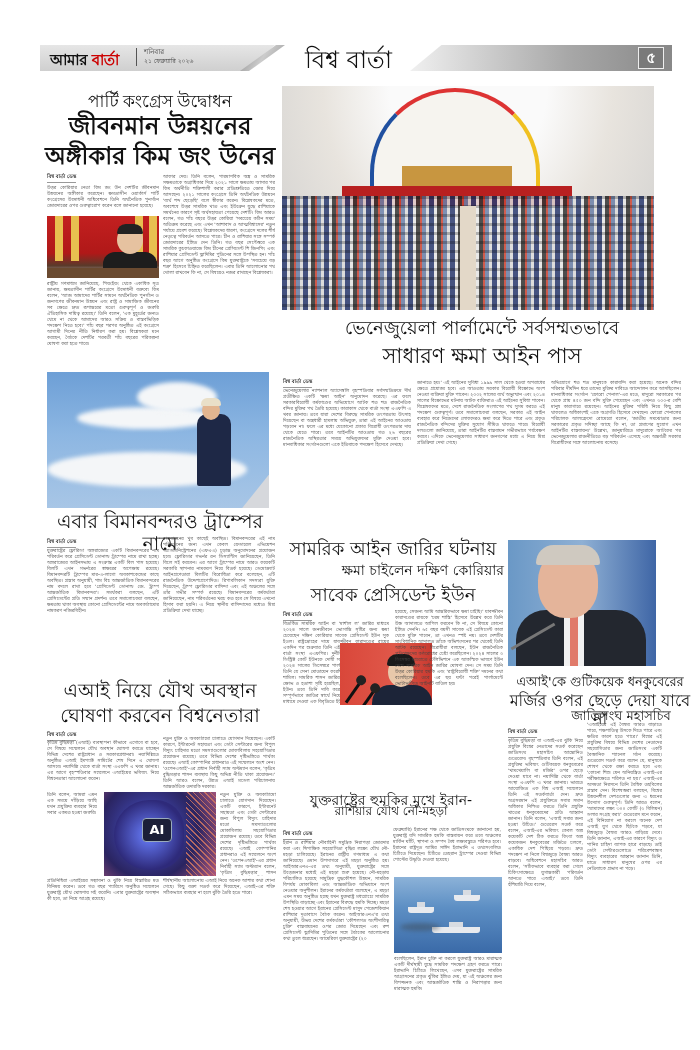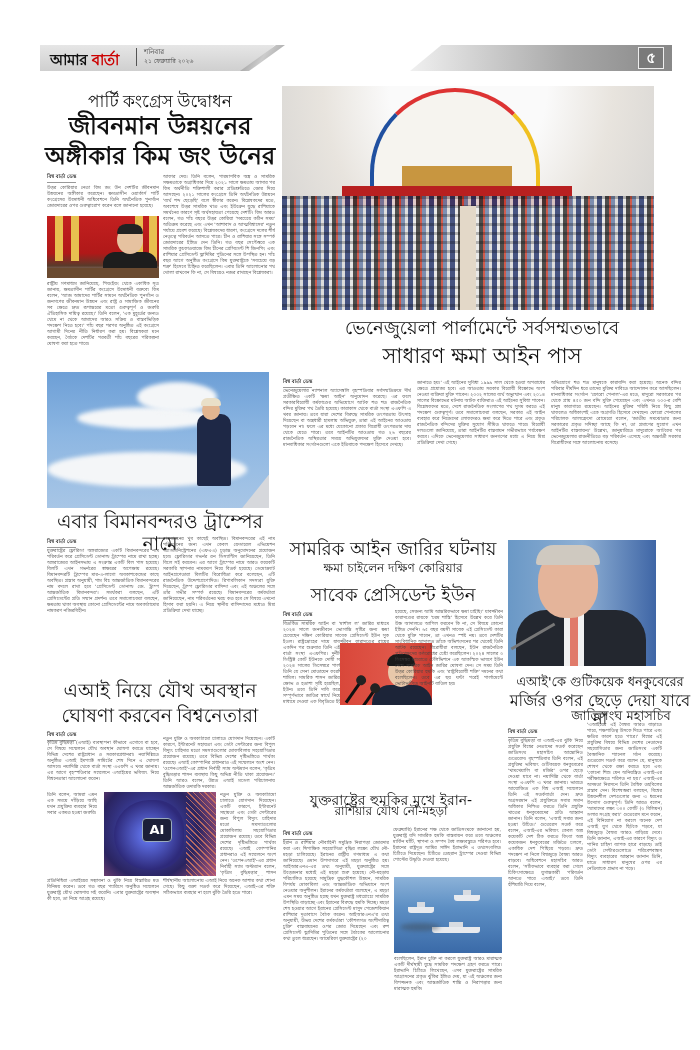"বিশ্ব বার্তা" div.mh-section { html: none -> <div>বিশ্ব বার্তা</div> }
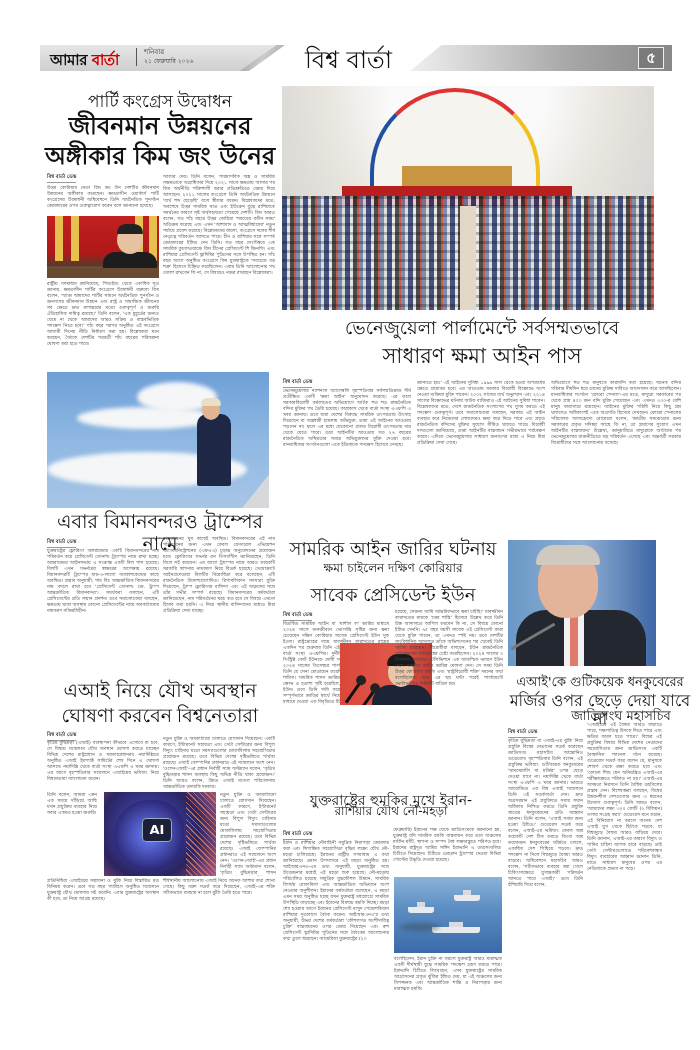"ক্ষমা চাইলেন দক্ষিণ কোরিয়ার" div.headline { font-size: 12px -> 14px; text-align: none -> right }
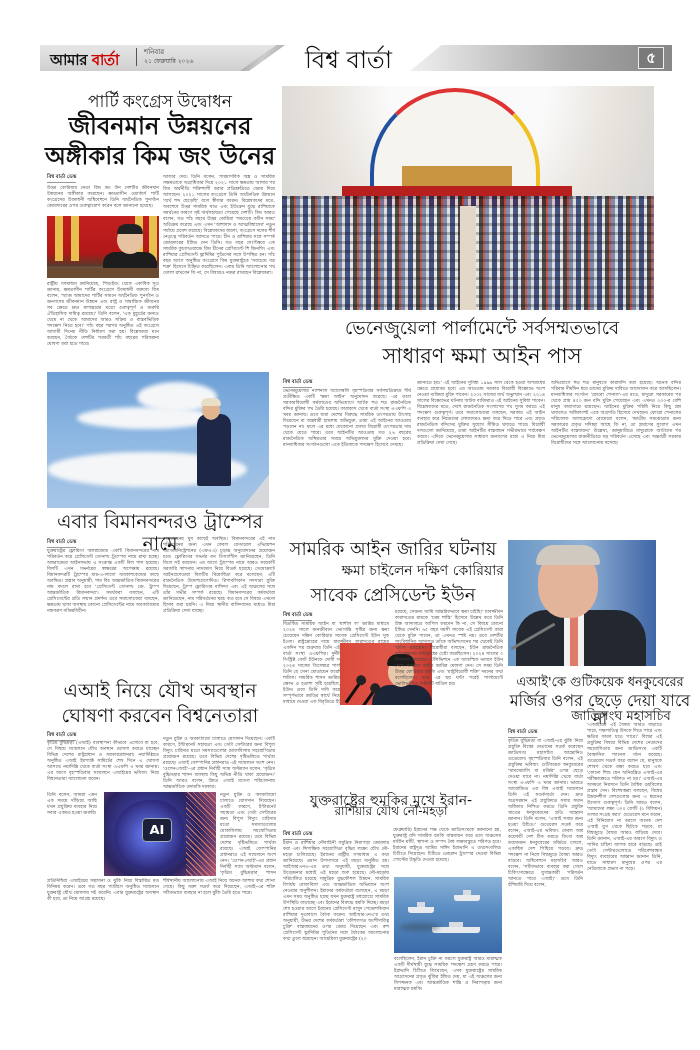"ঘোষণা করবেন বিশ্বনেতারা" div.headline { font-family: Liberation Serif, serif -> none }
